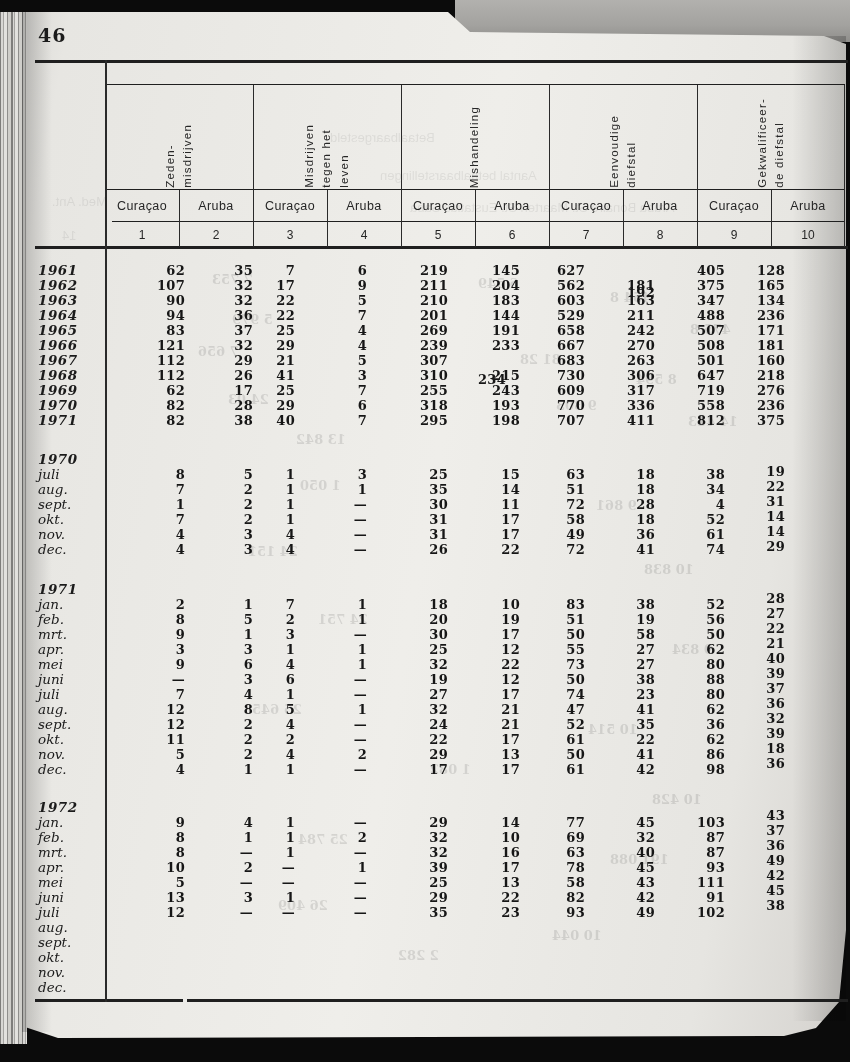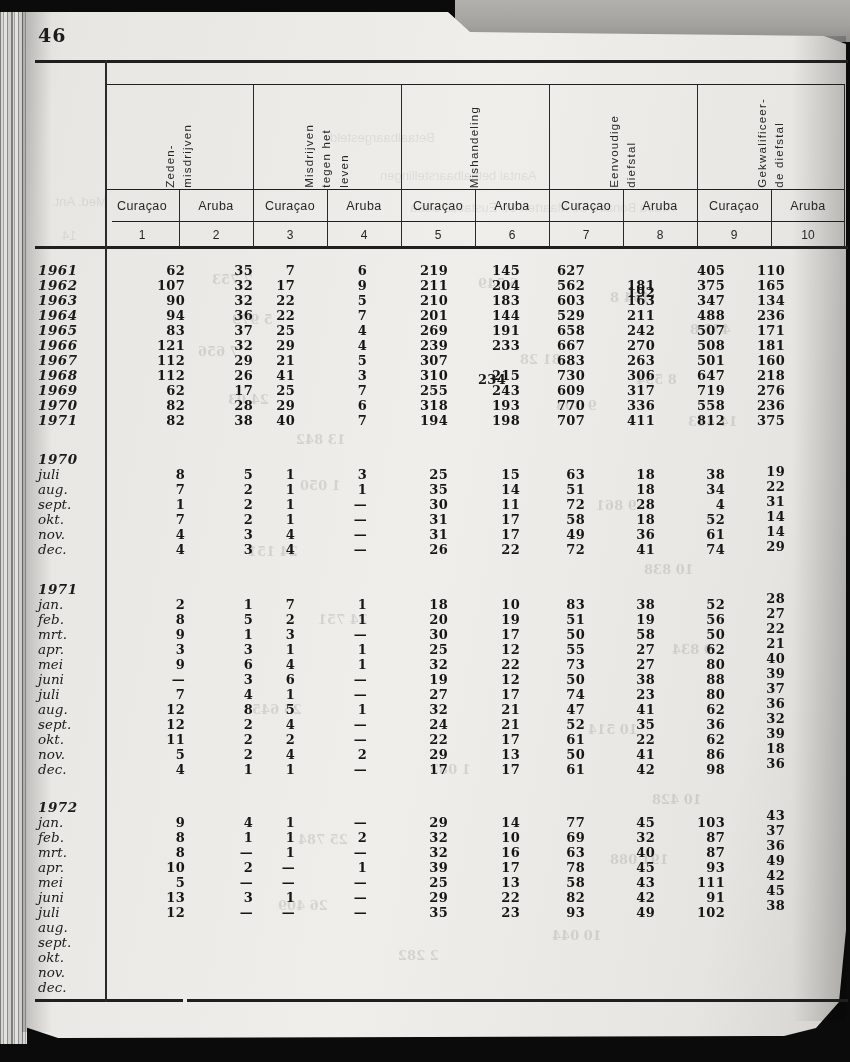"110" div.cell { text: 110 -> 128 }
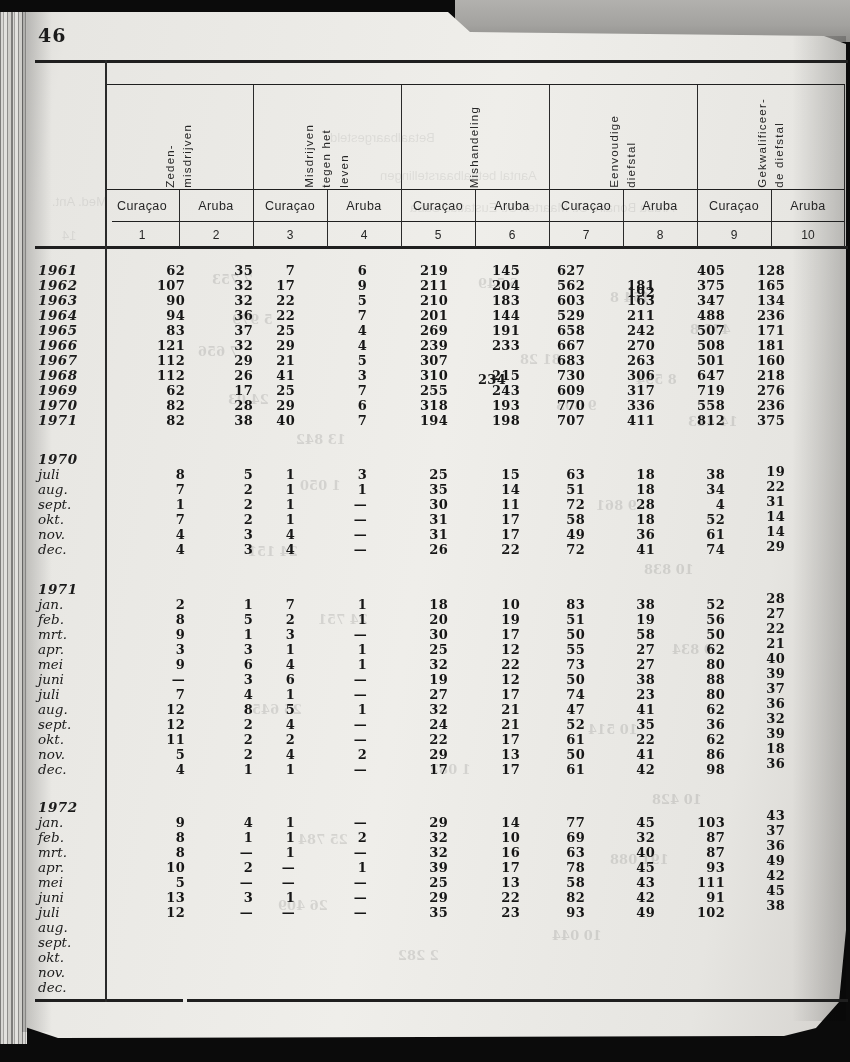"194" div.cell { text: 194 -> 295 }
